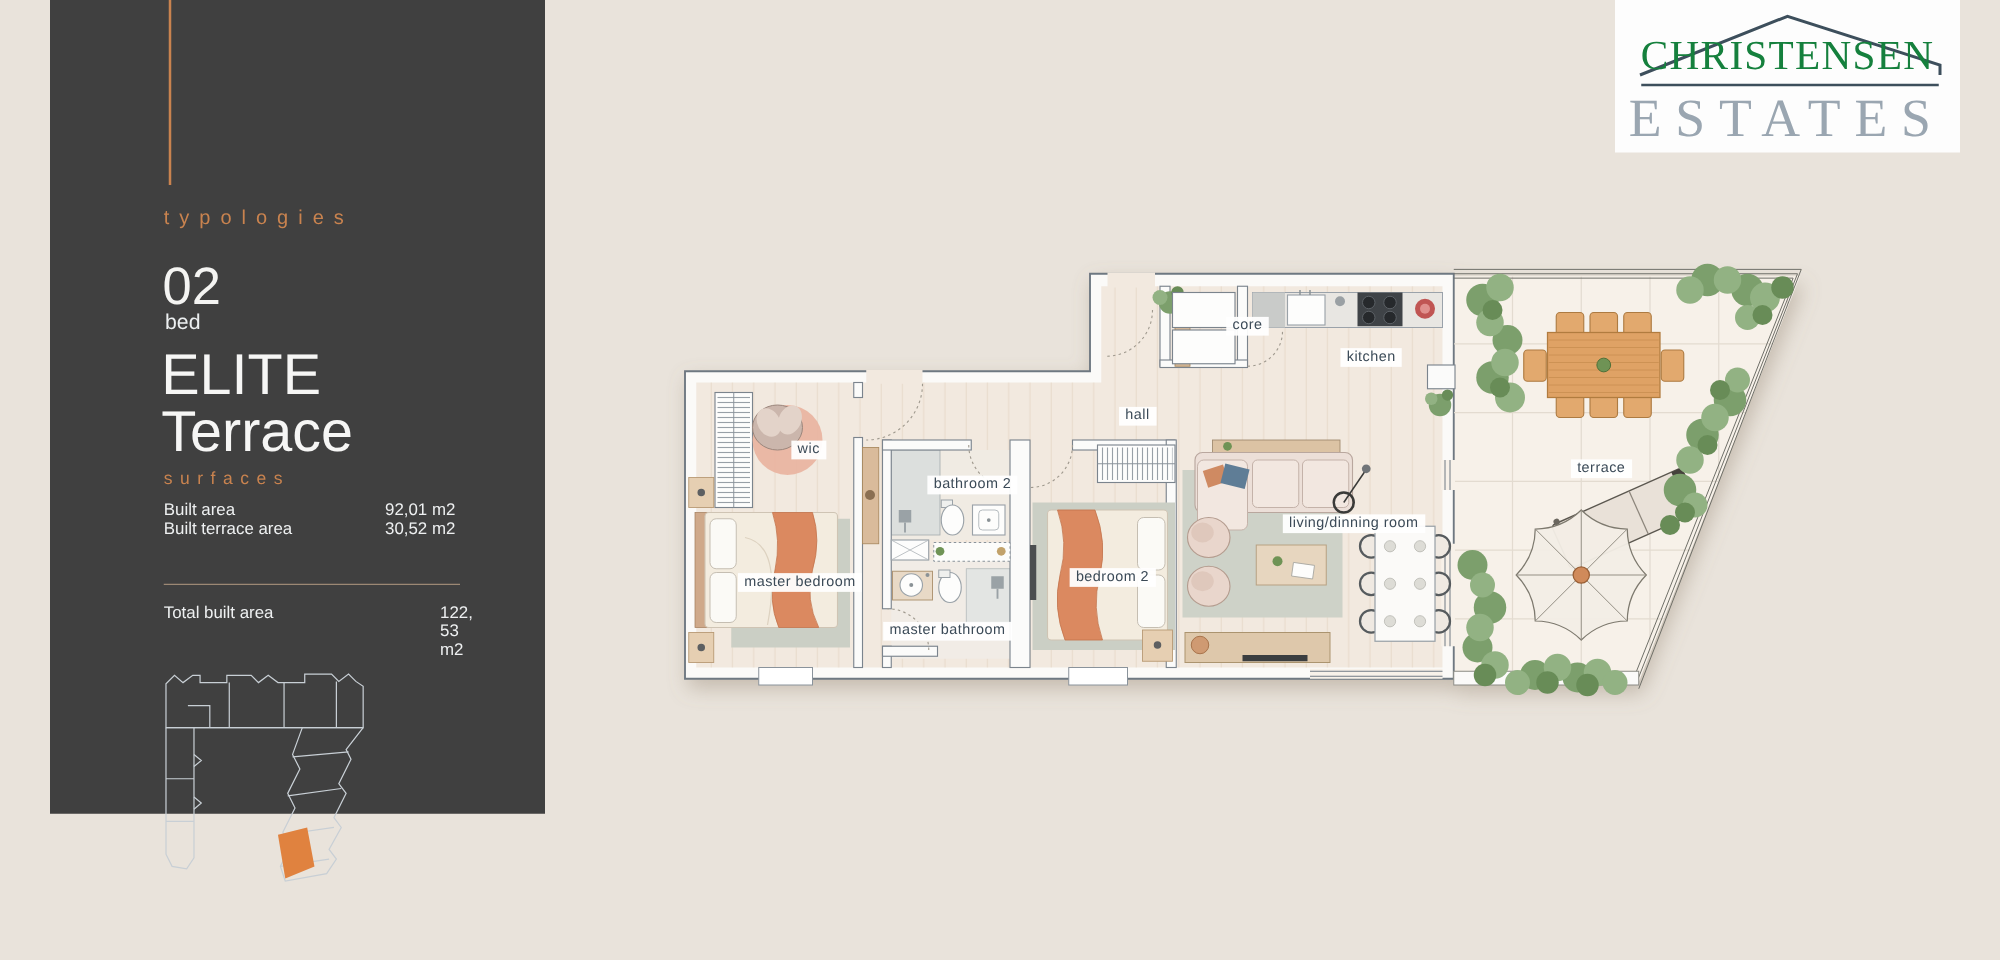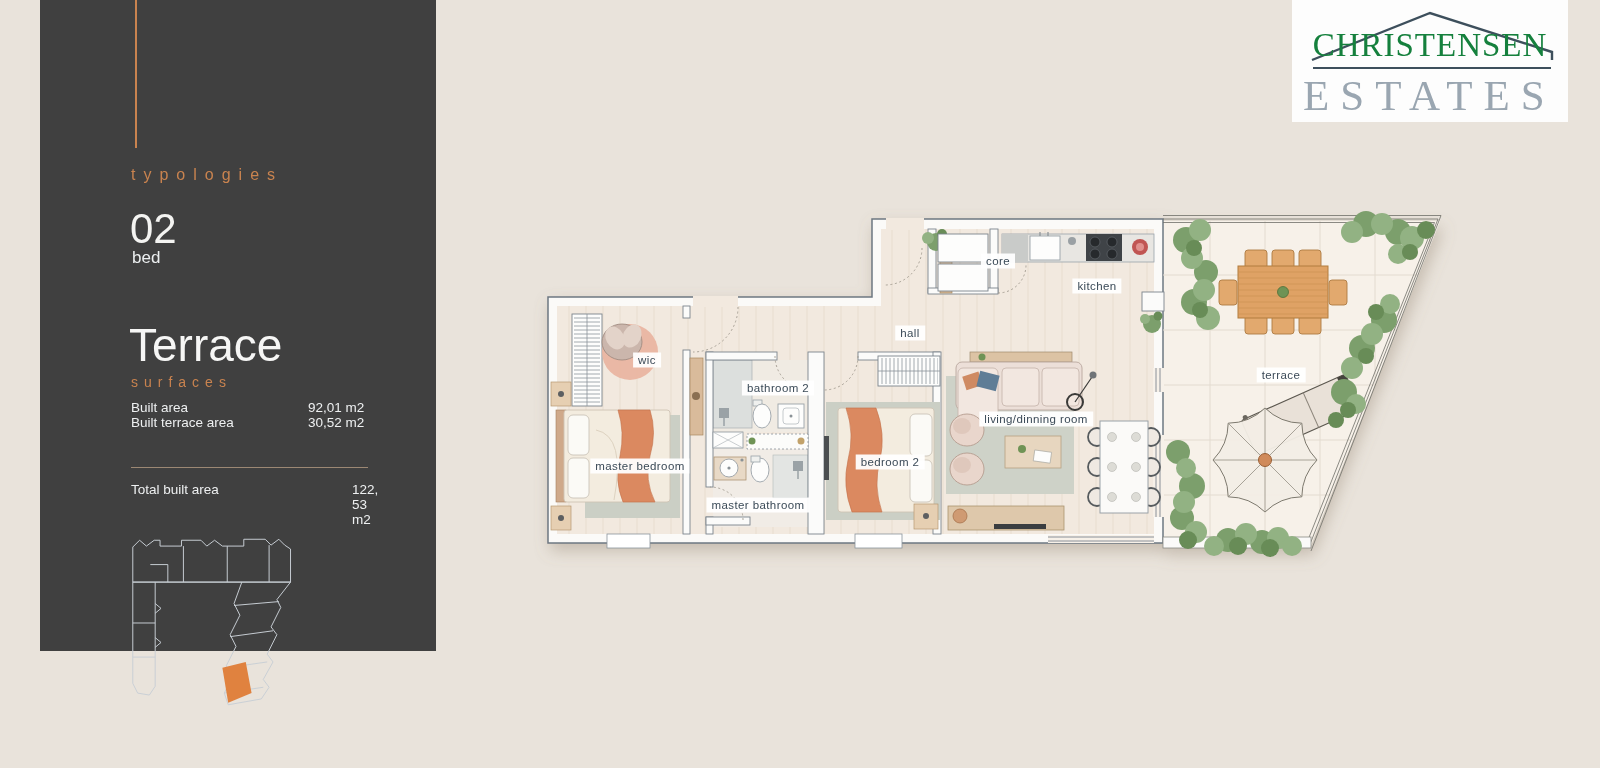"ELITE" div.type-name1 { html: none -> <div>ELITE</div> }
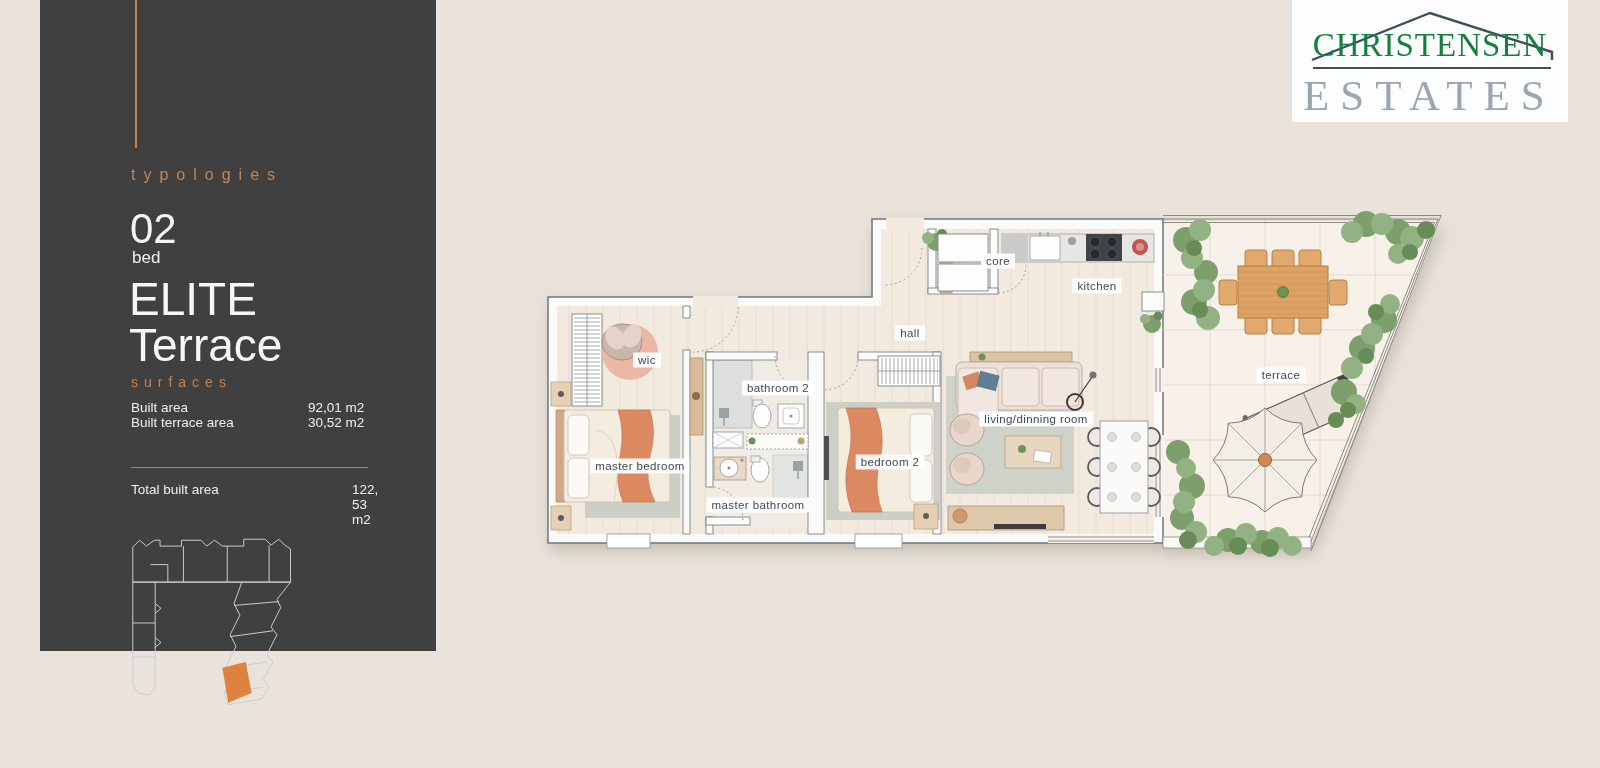"living/dinning room" .lbl-living { left: 1036px -> 1083px }
